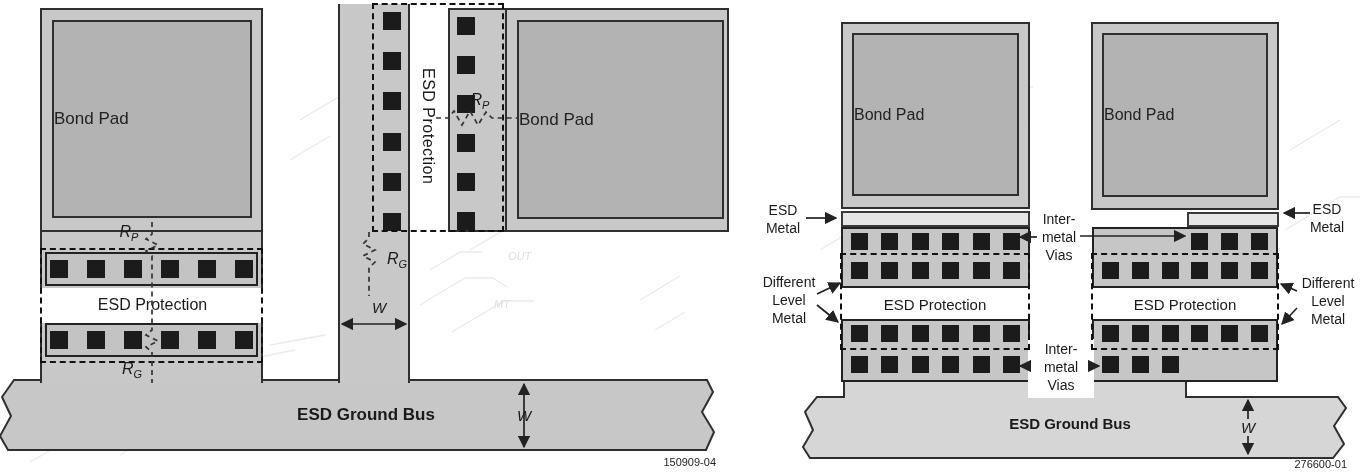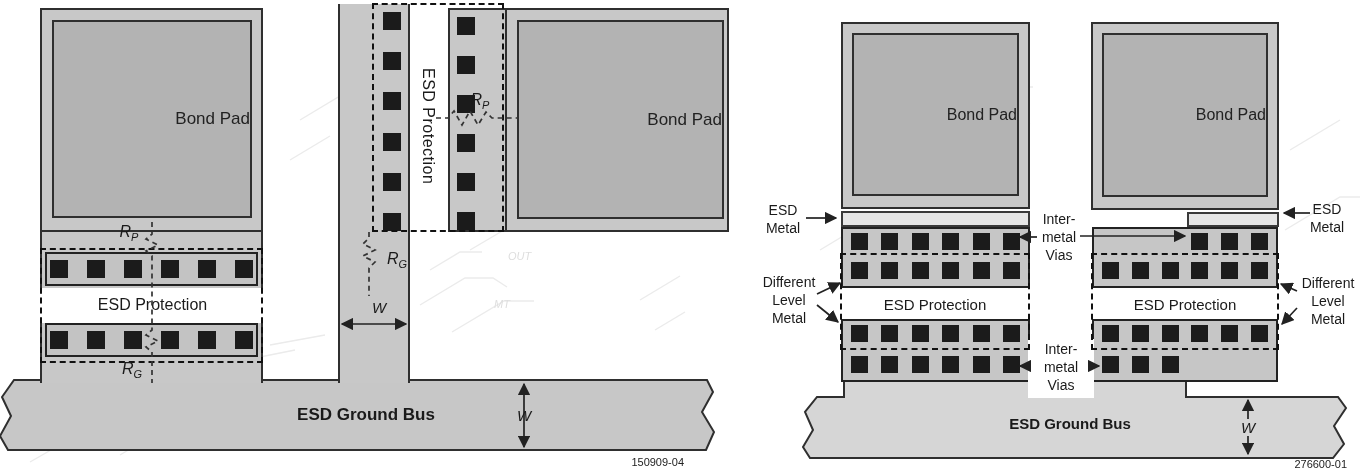"Bond Pad" .pad-inner { justify-content: flex-end -> flex-start }
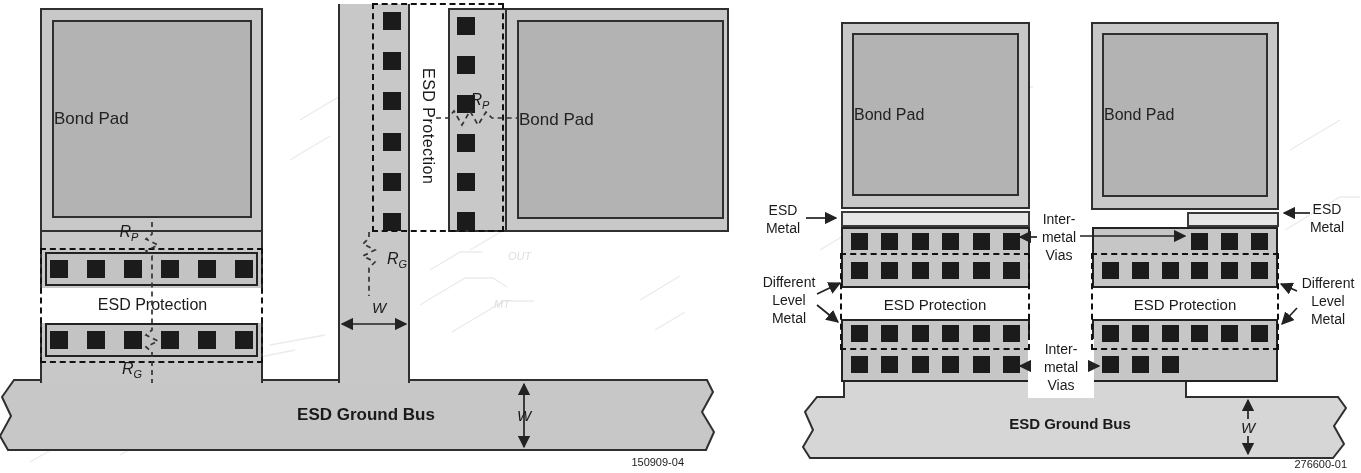"150909-04" div.lbl { left: 556px -> 588px }
